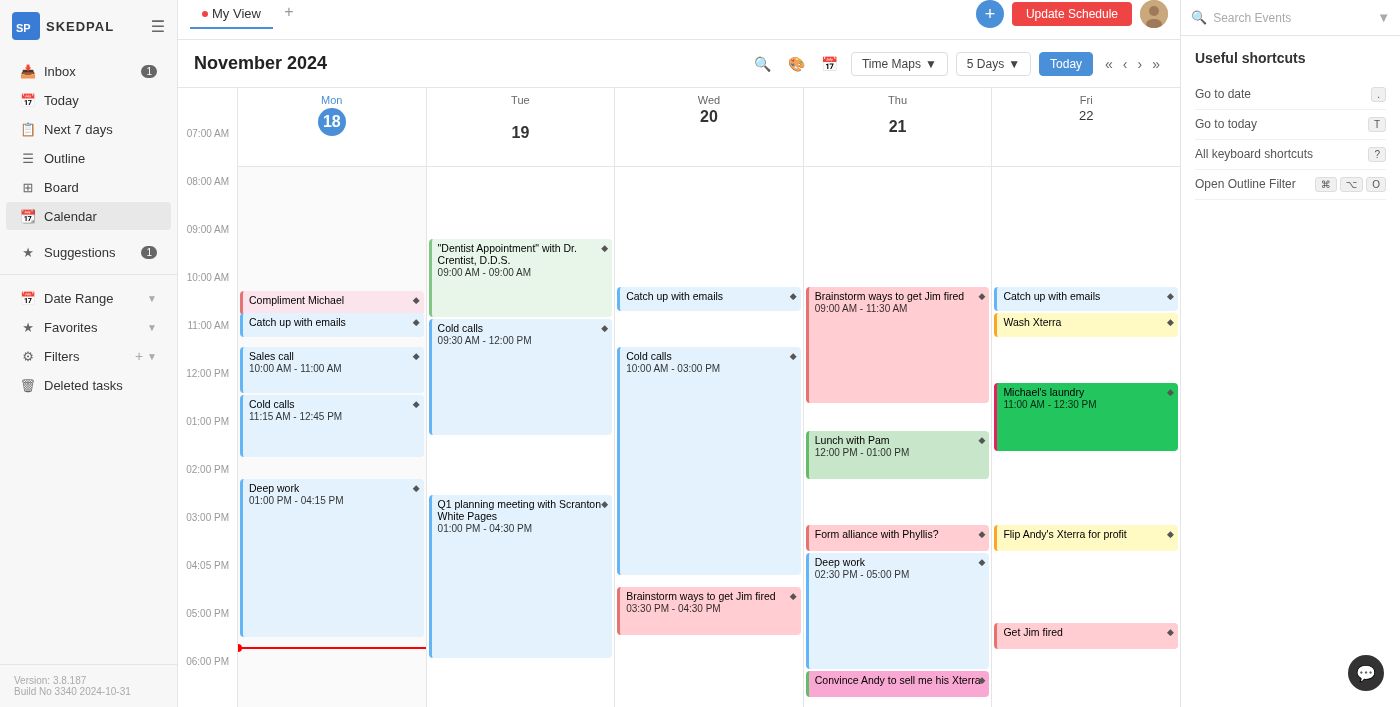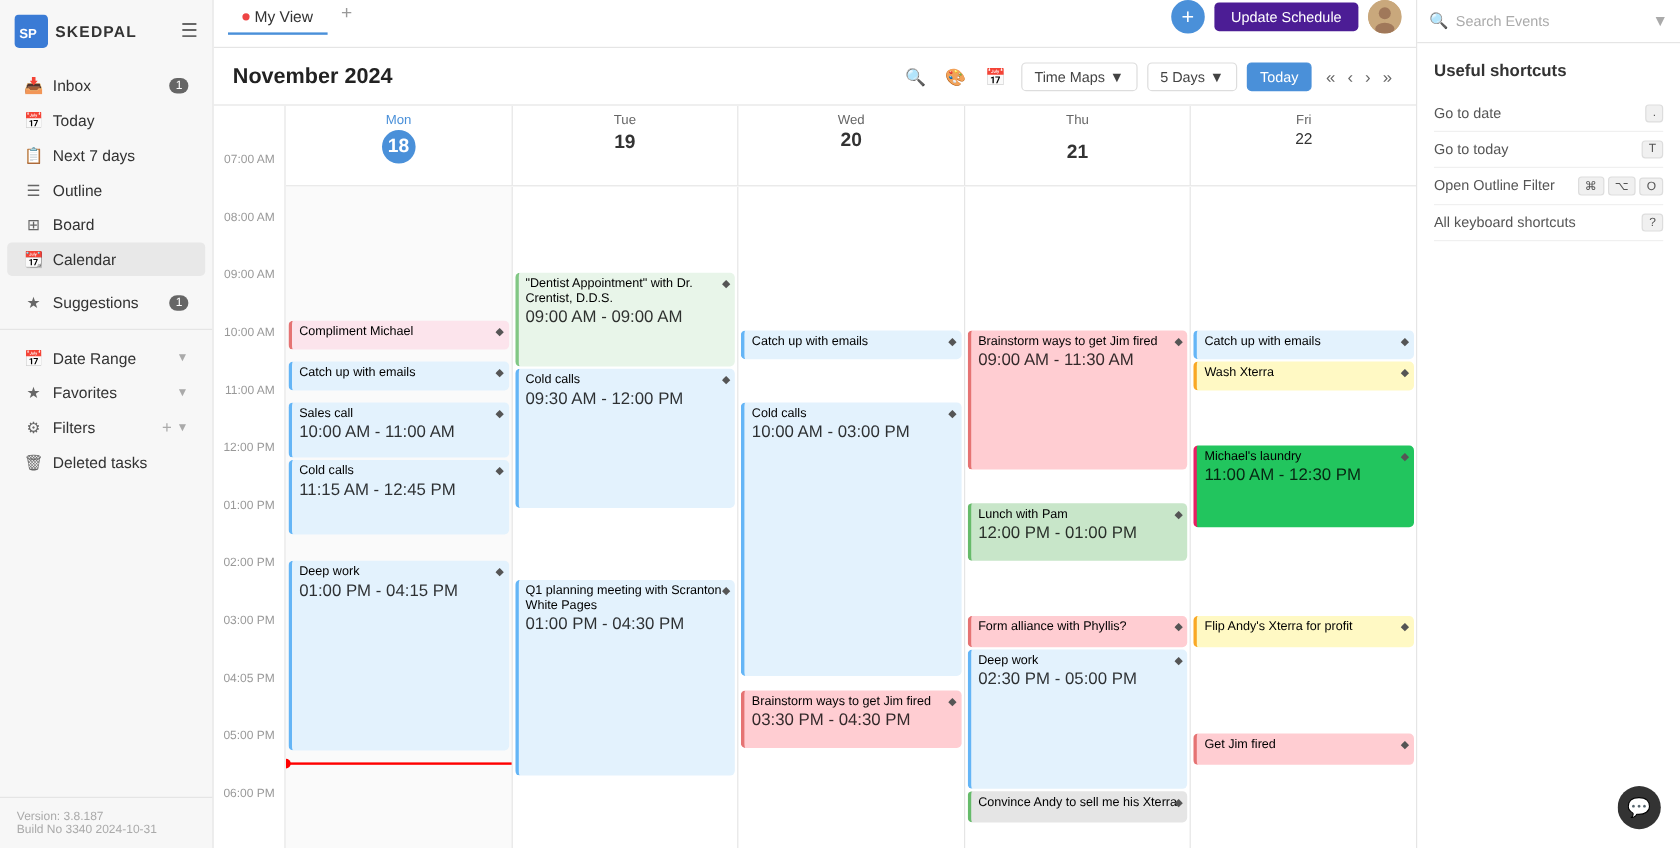"Update Schedule" .update-btn { background: #4c1d95 -> #ef4444 }
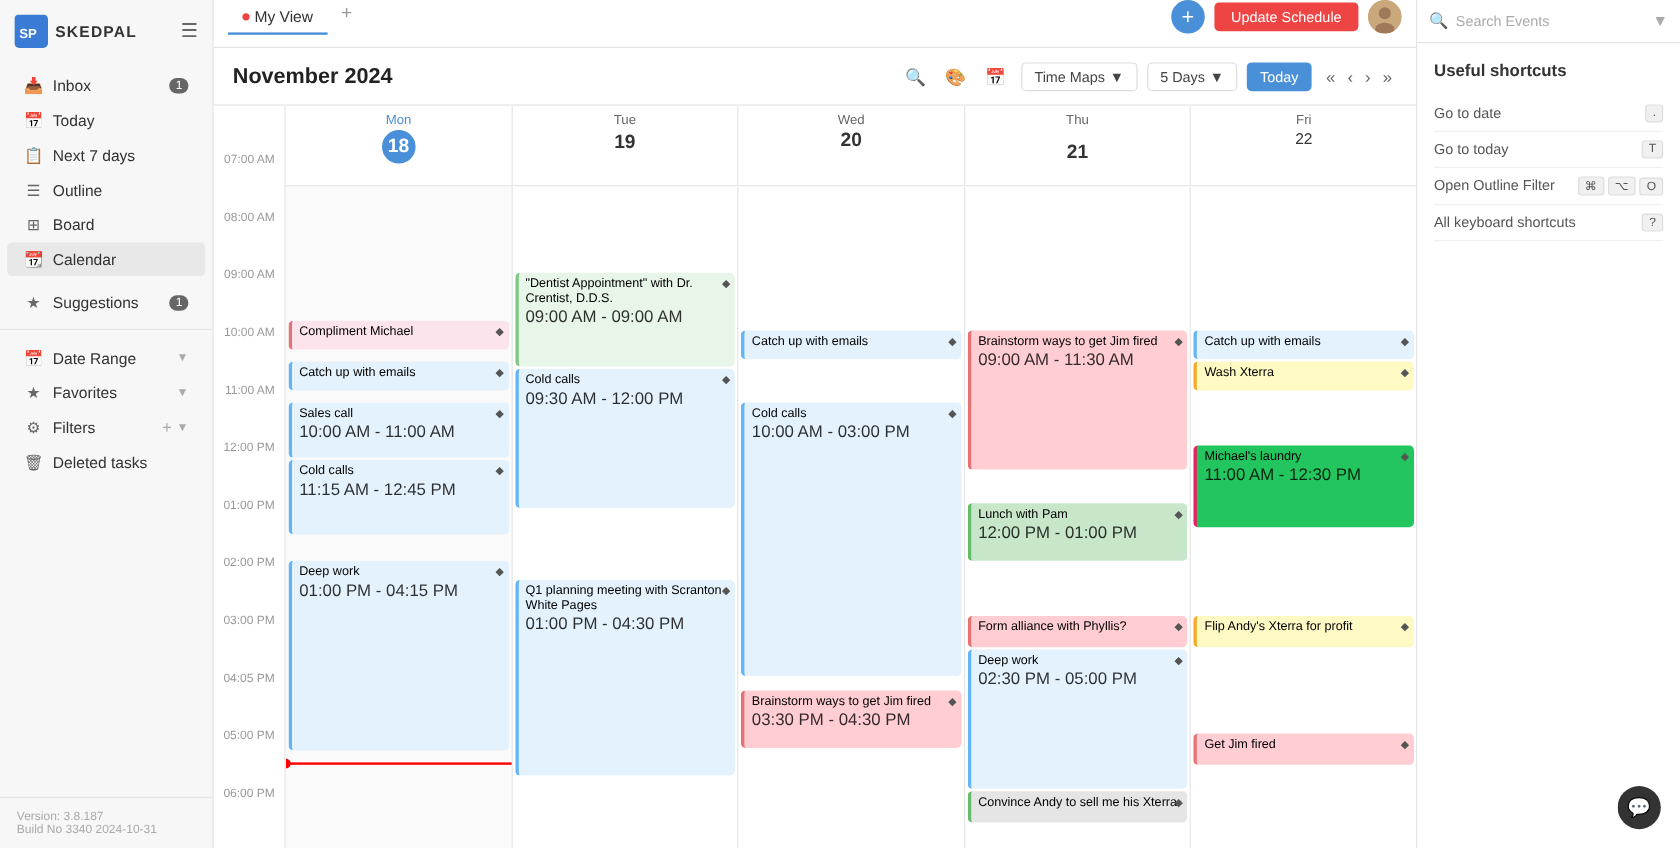"19" div.day-num { margin: 4px auto -> 18px auto }
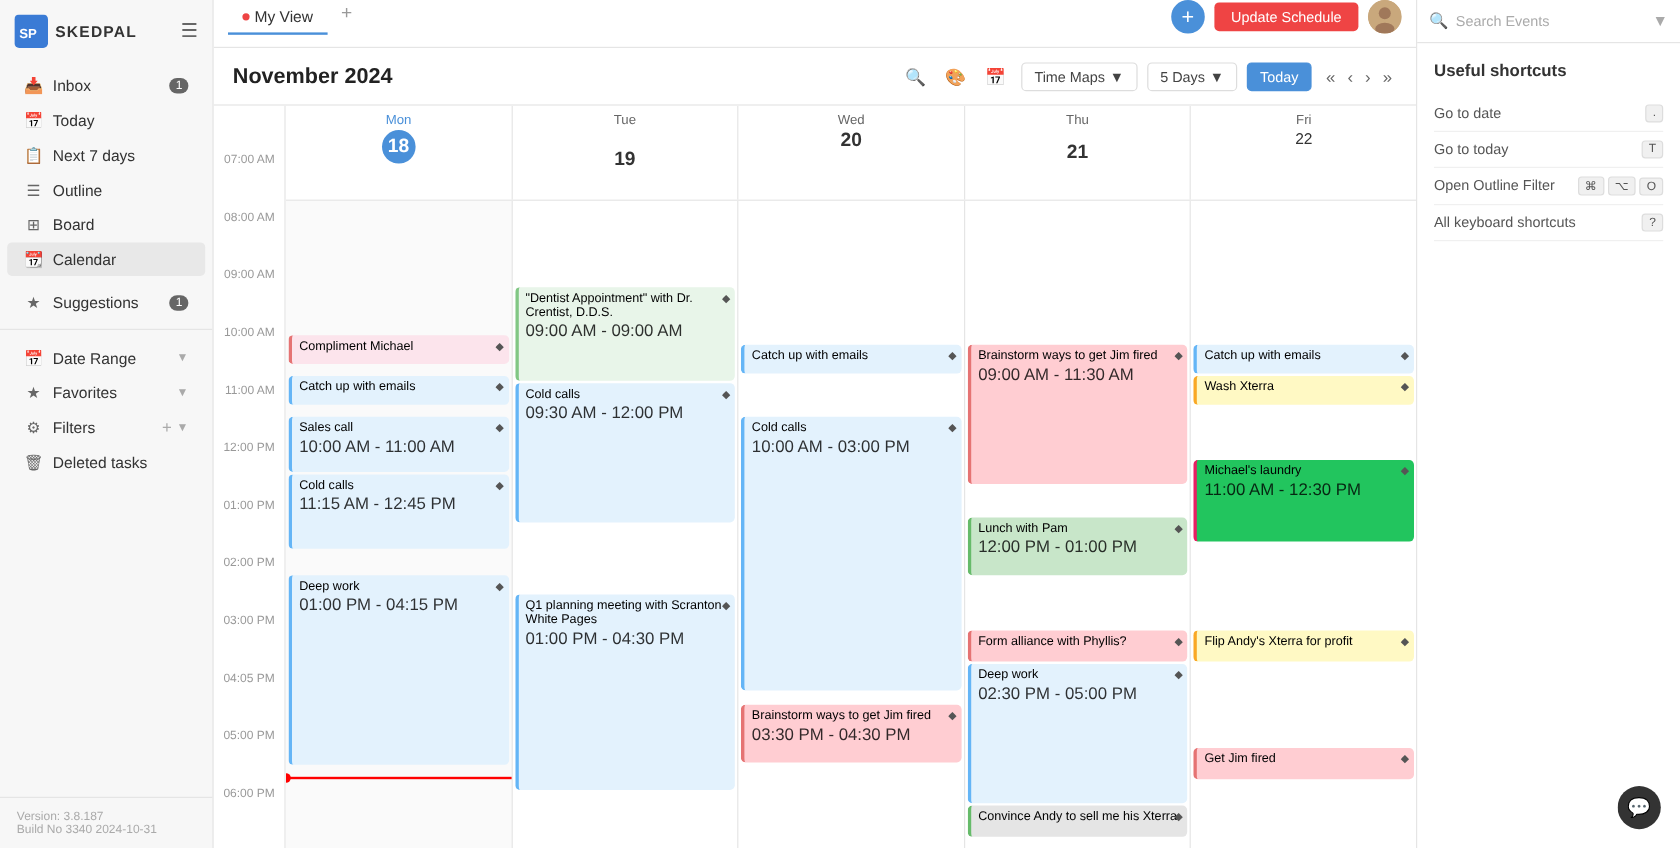"Open Outline Filter" div.shortcut-item { order: before "All keyboard shortcuts" -> after "All keyboard shortcuts" }
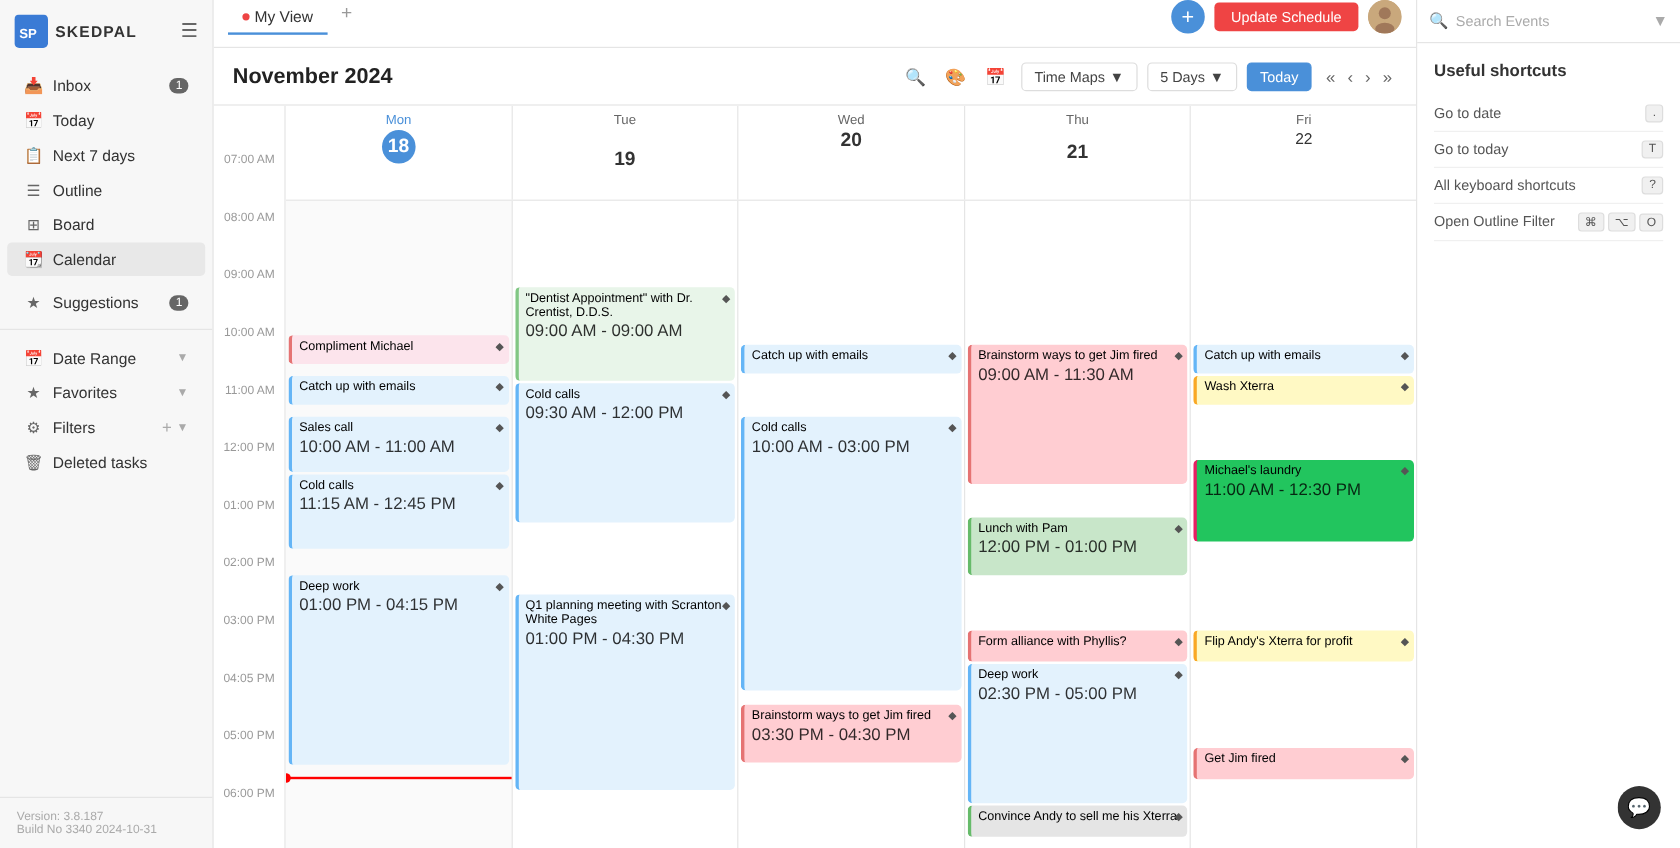"09:00 AM - 09:00 AM" .event-time { font-size: 14px -> 10px }
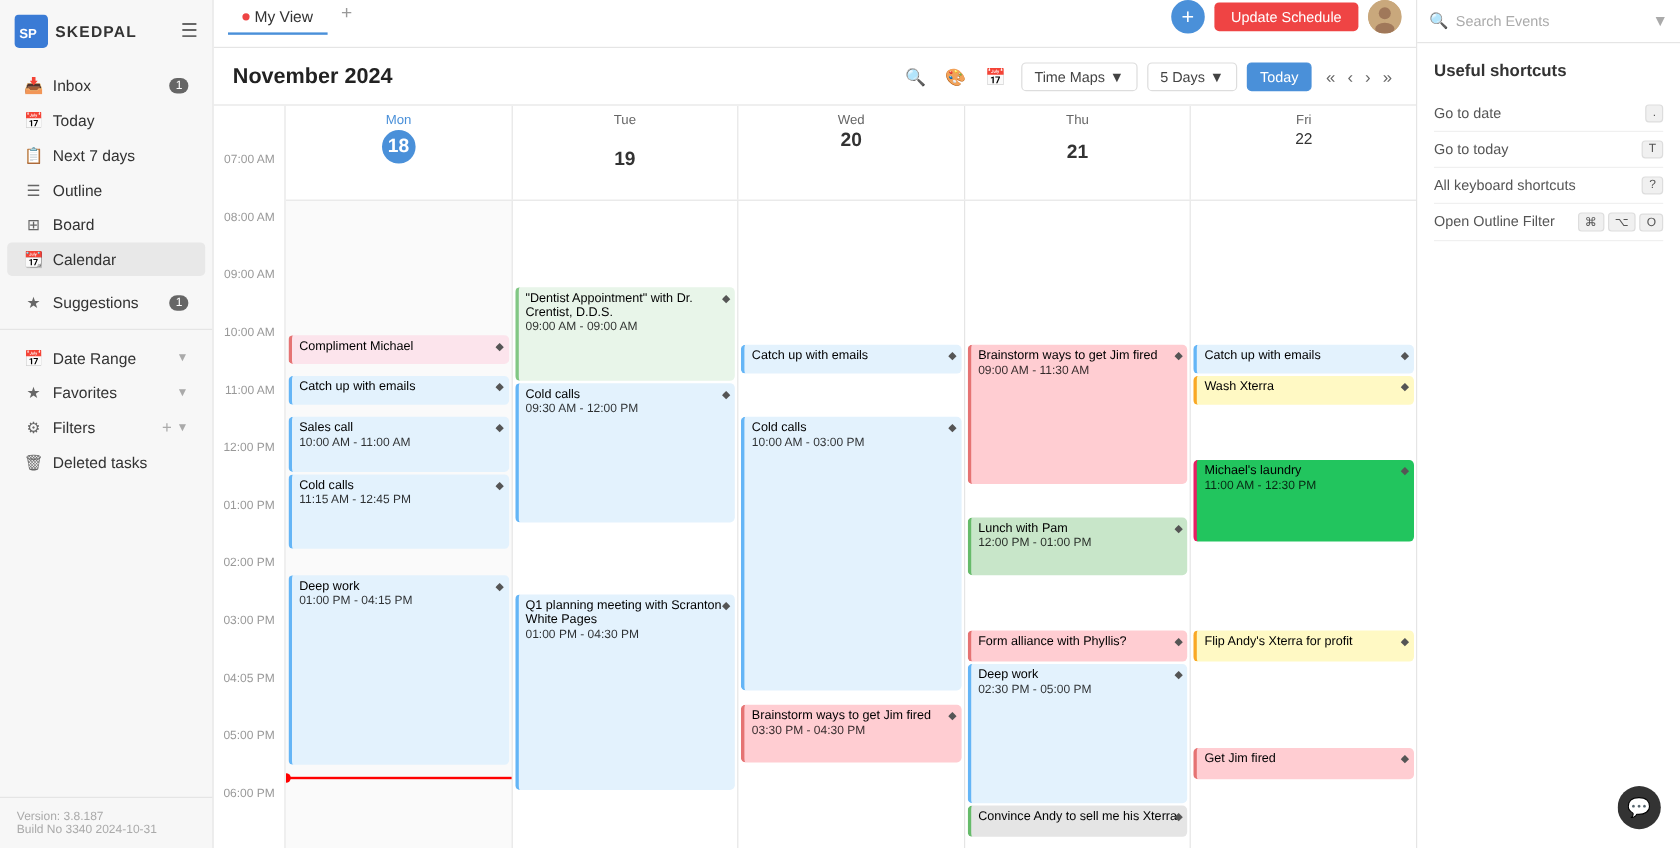"Compliment Michael" div.event { top: 112px -> 124px }
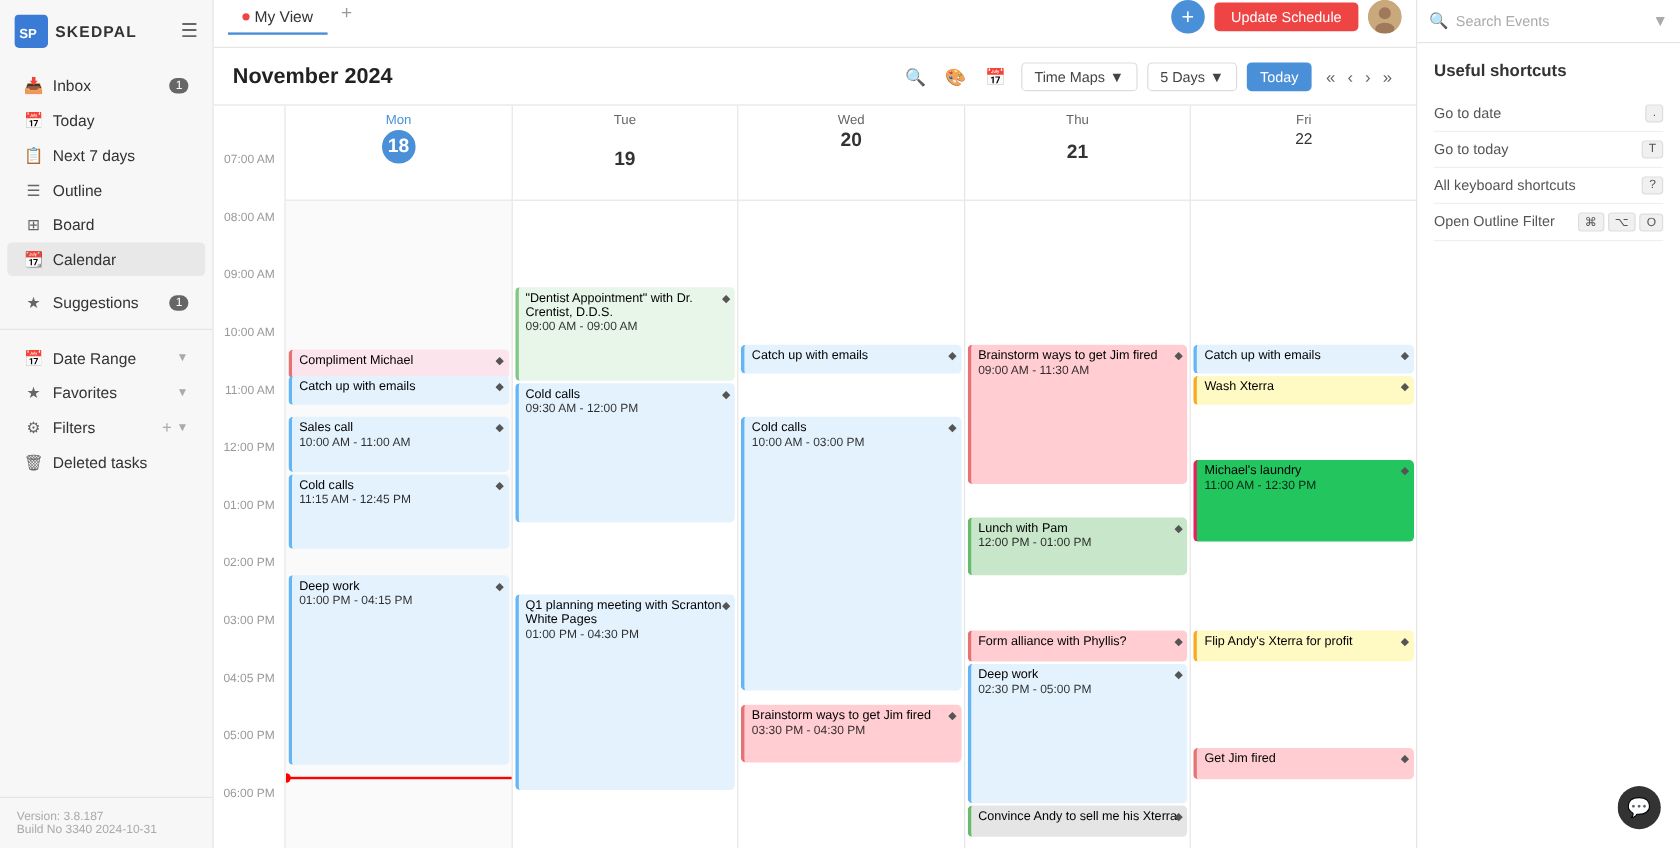"Convince Andy to sell me" div.event { background: #e5e5e5 -> #f9a8d4 }
